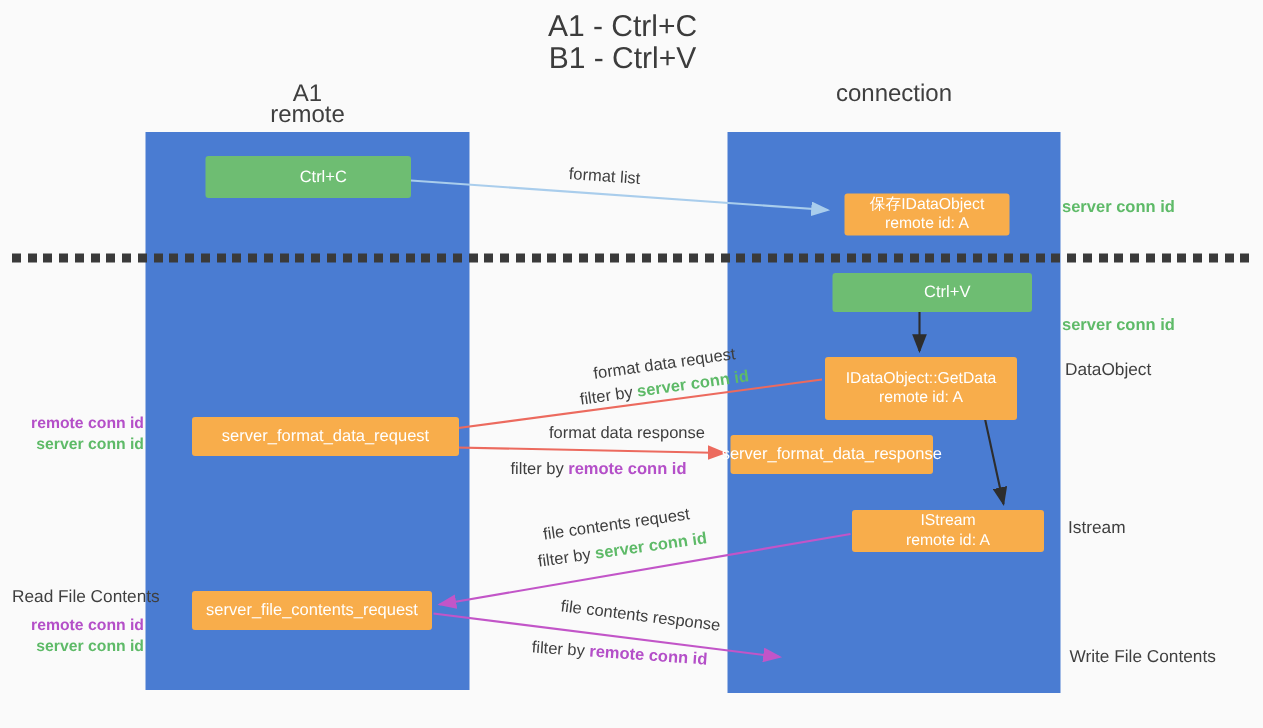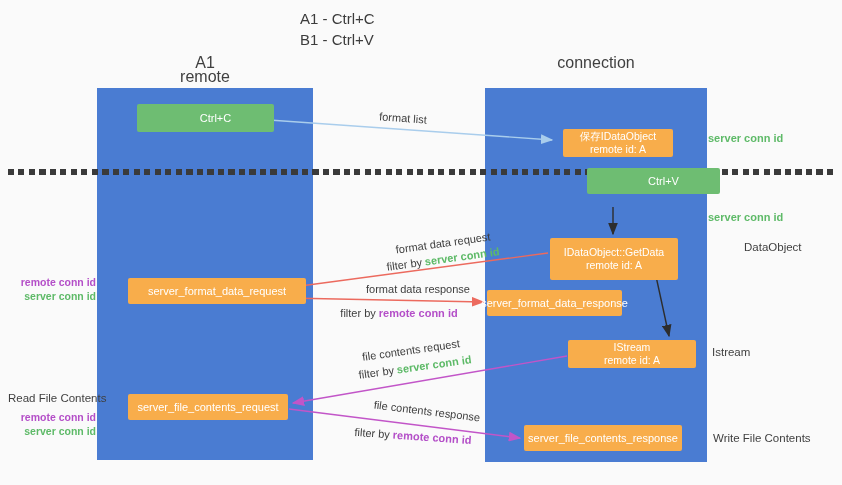"A1 - Ctrl+C" .title { font-size: 15px -> 20px; text-align: left -> center }
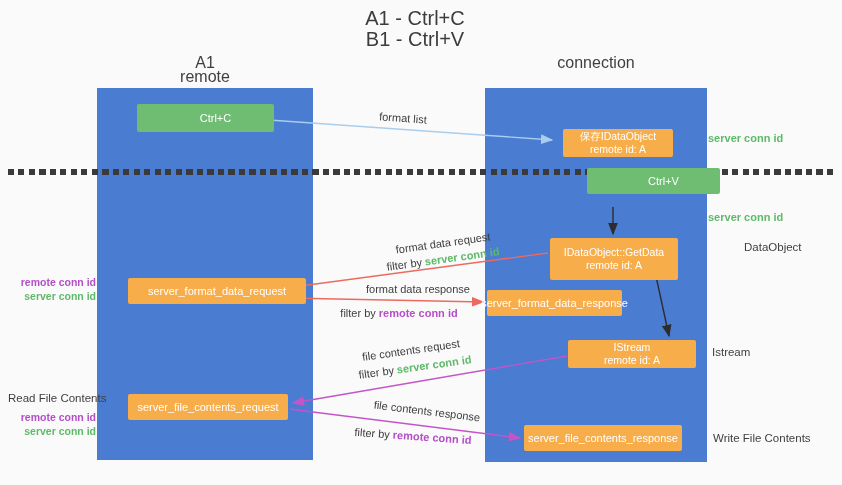"Ctrl+V" div.box { margin-left: 32px -> none; top: 168px -> 182px }
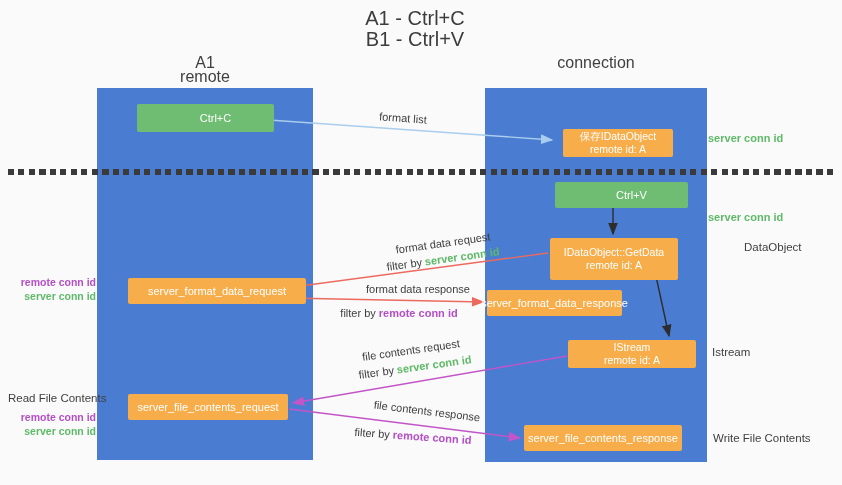"DataObject" div.lbl { left: 744px -> 710px }
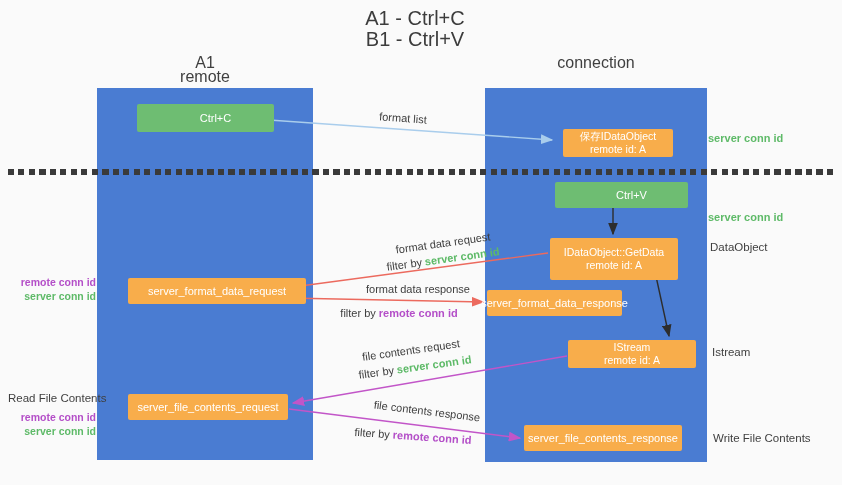"server_file_contents_response" div.box { html: <div> <span>server_file_contents_response</span> </div> -> none }
